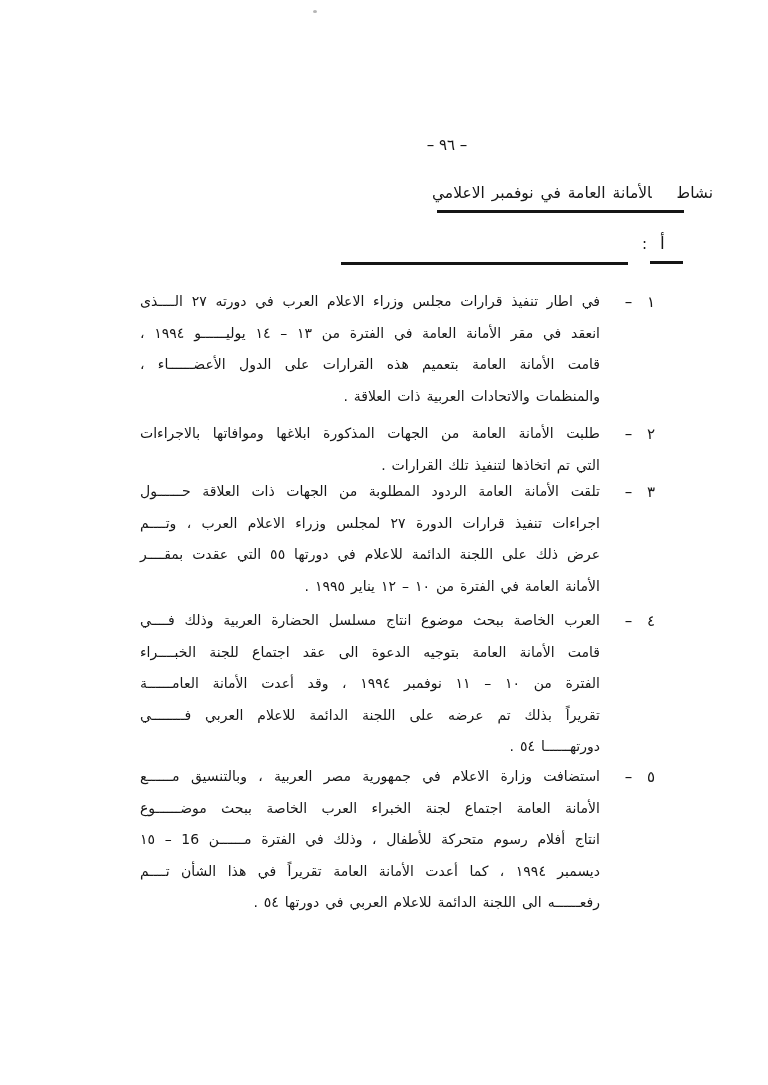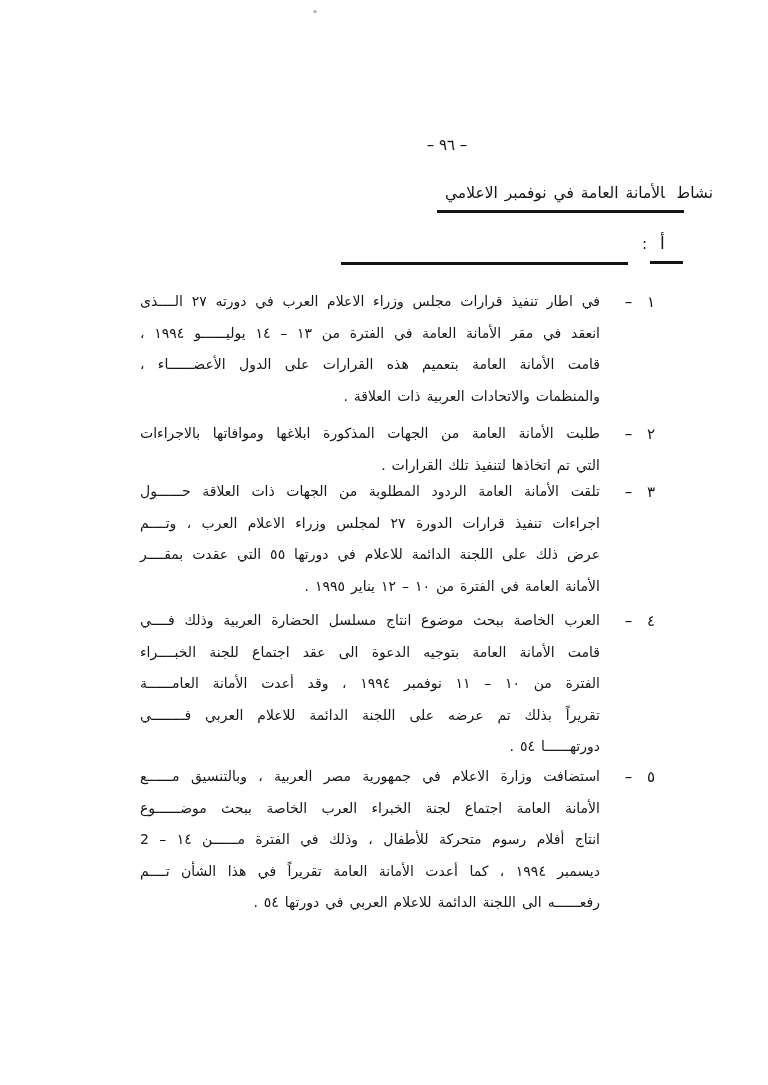"نشاط" .heading .w1 { margin-left: 13px -> 26px }
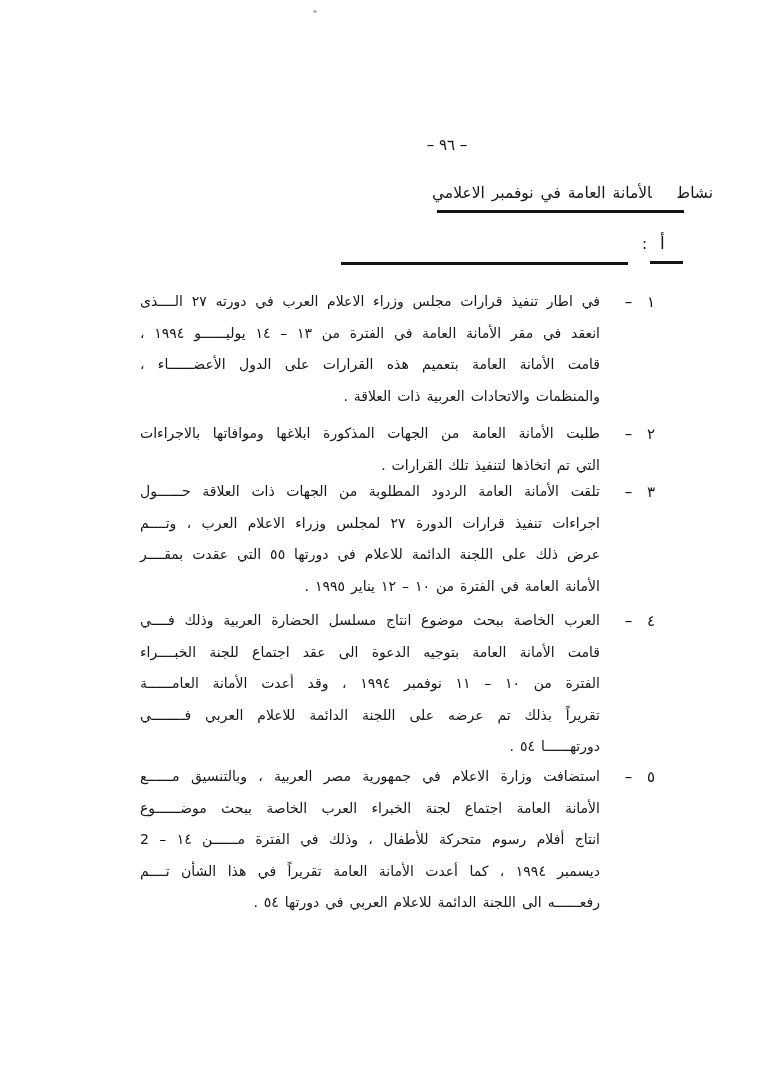"انتاج أفلام رسوم متحركة للأطفال" div.line { text: ١٤ – 2 -> 16 – ١٥ }
